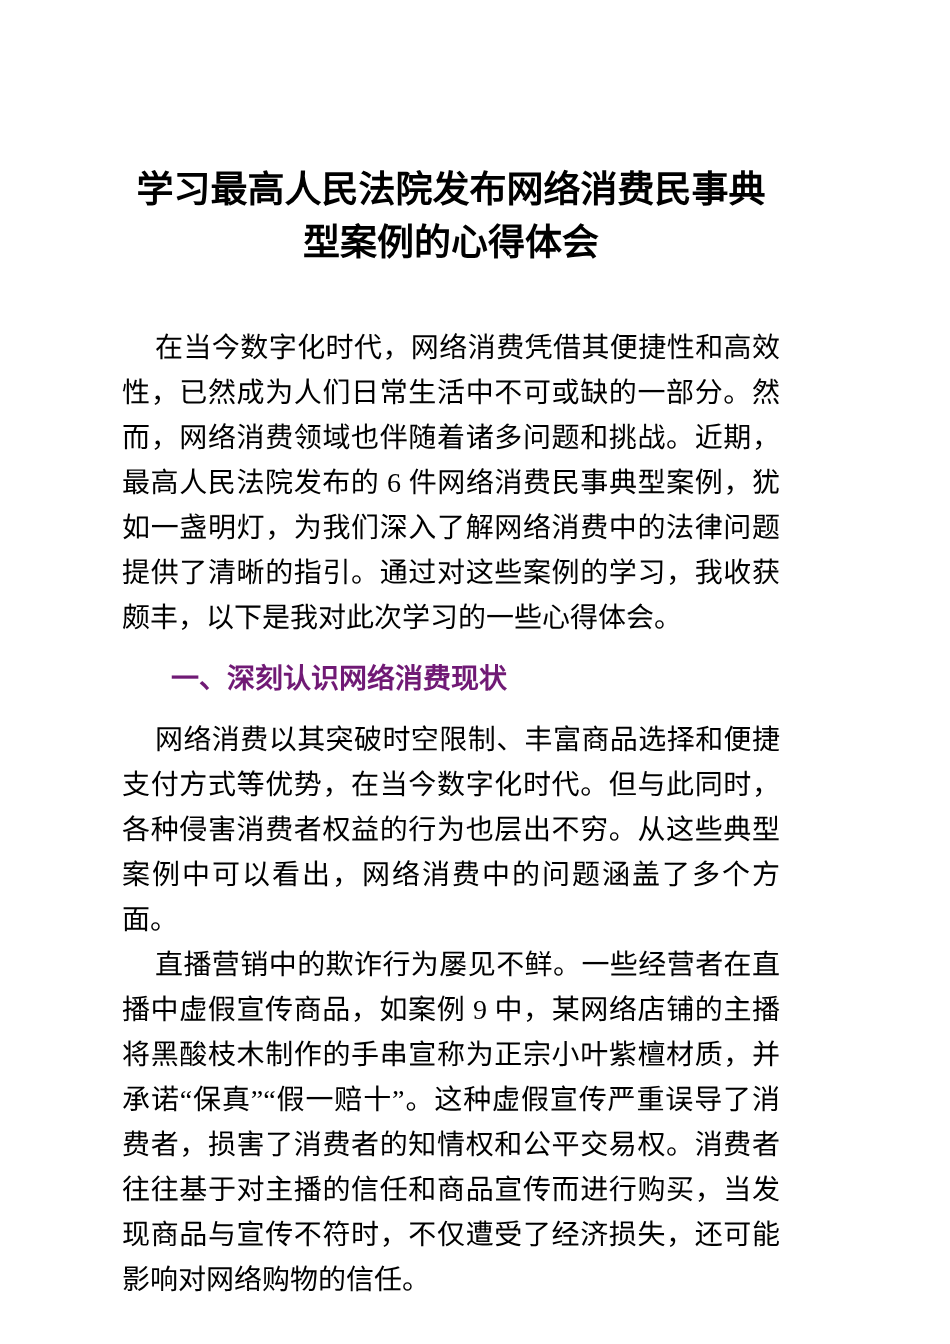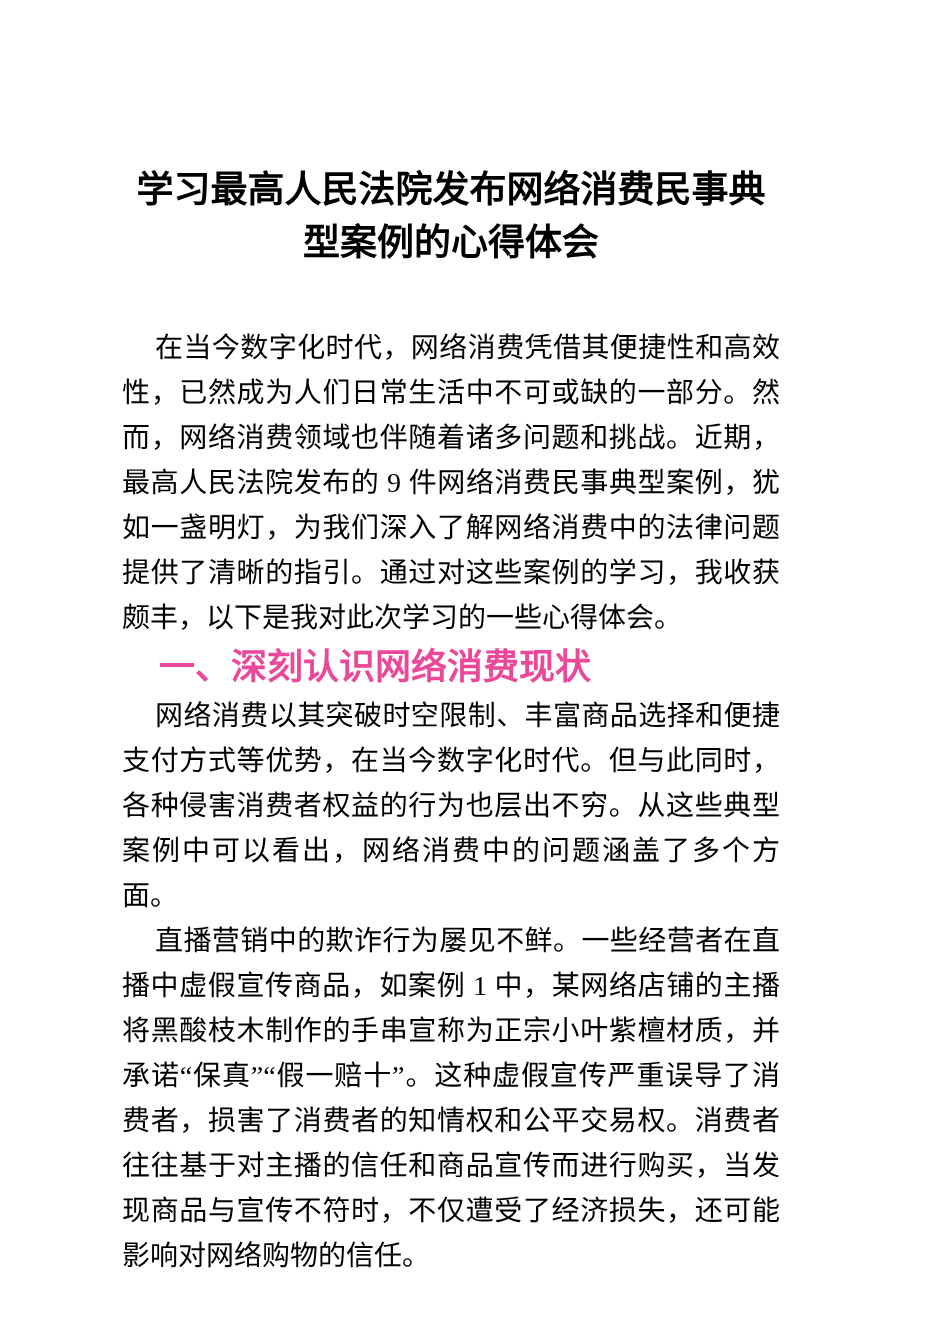"在当今数字化时代，网络消费凭借其便捷性和高效性，已然成为人们日常生活中不可或缺的" p.para { text: 9 -> 6 }
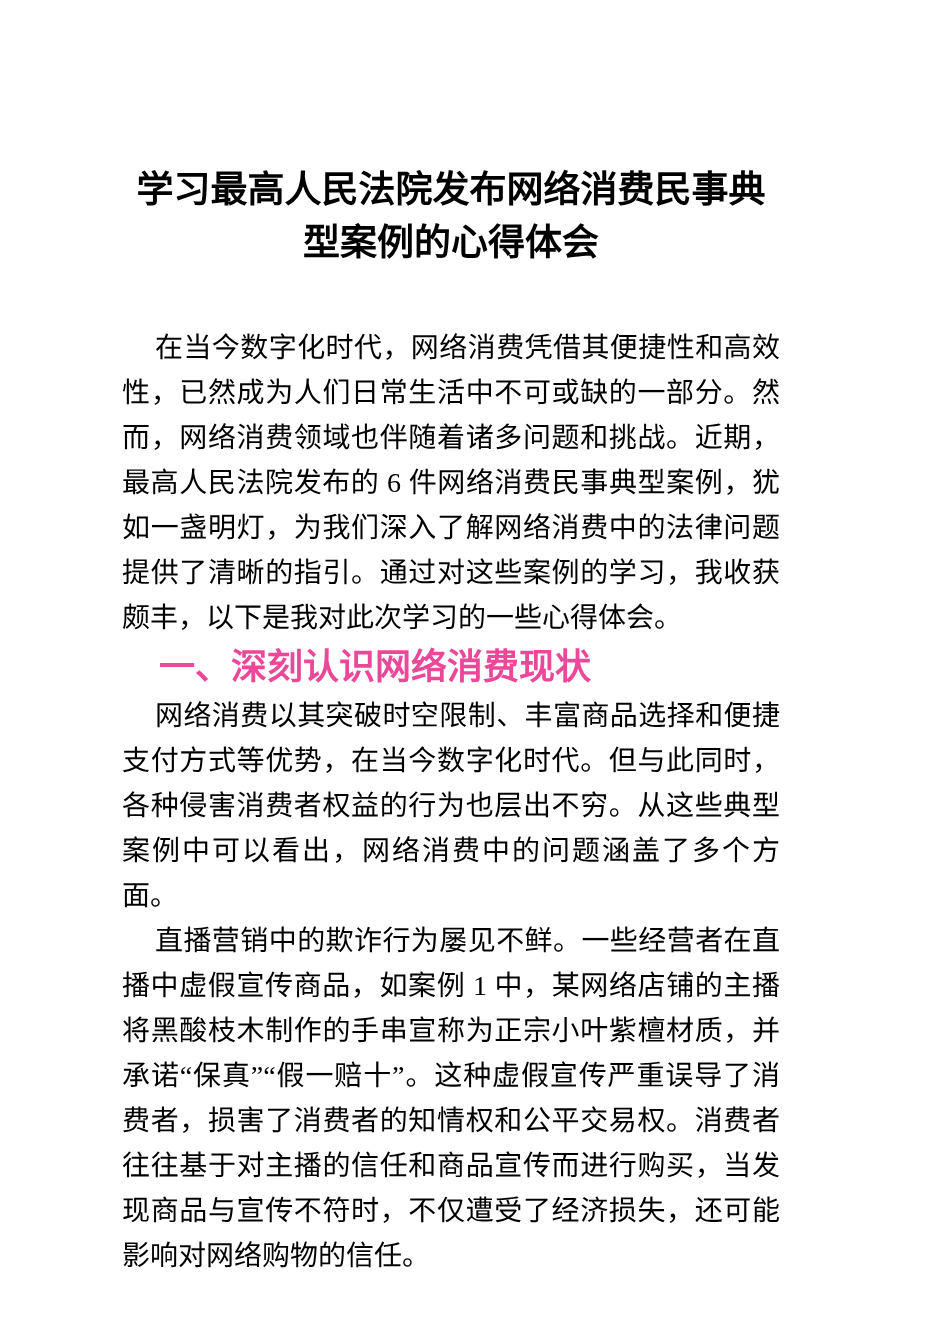"一、深刻认识网络消费现状" .section-heading { color: #ec4899 -> #701a75; font-size: 36px -> 28px; margin: 4px -> 16px }
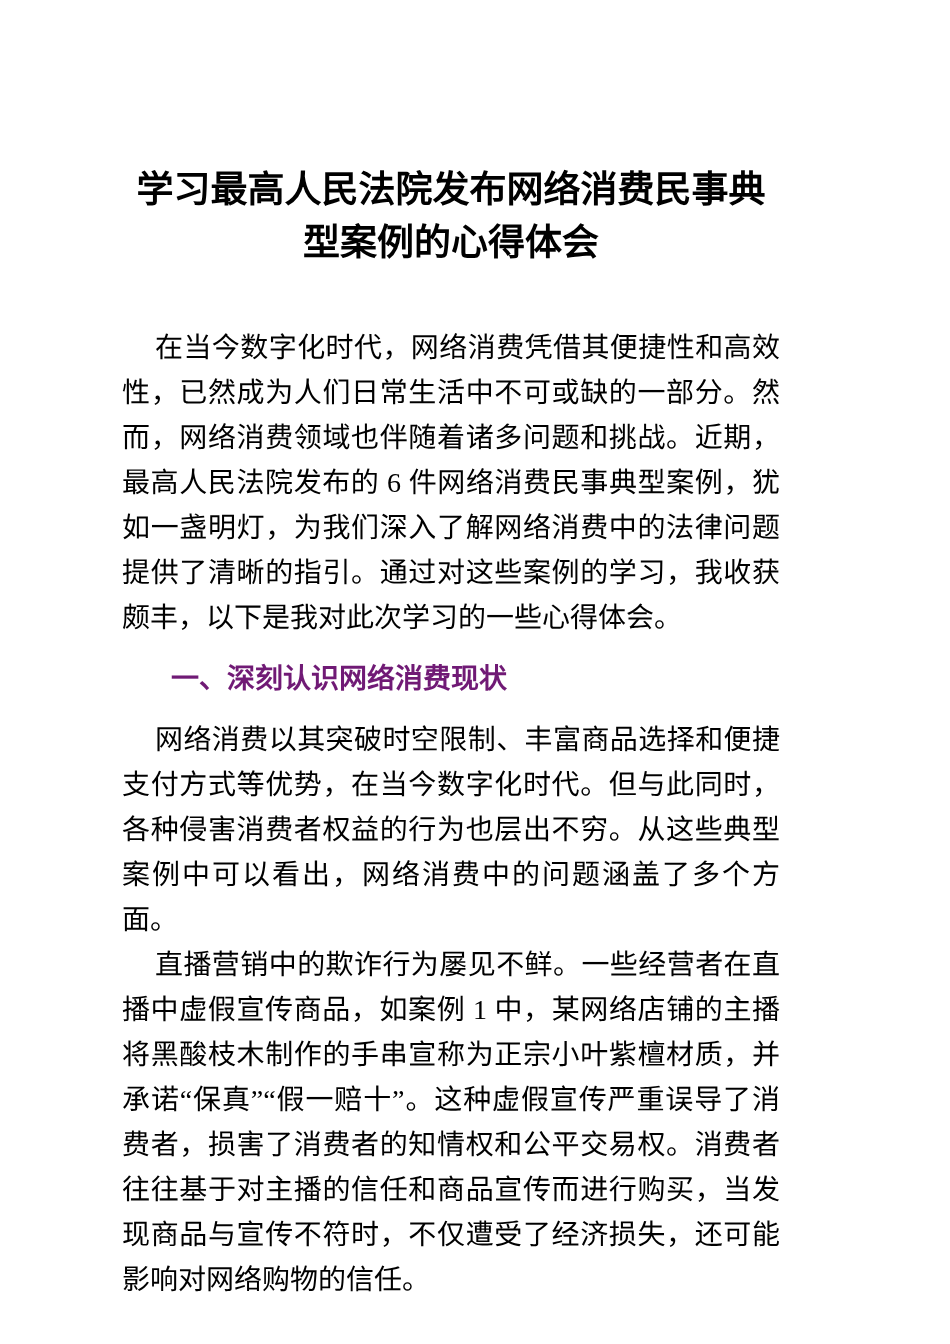"直播营销中的欺诈行为屡见不鲜。一些经营者在直播中虚假宣传商品，如案例 1" p.para { text: 1 -> 9 }
